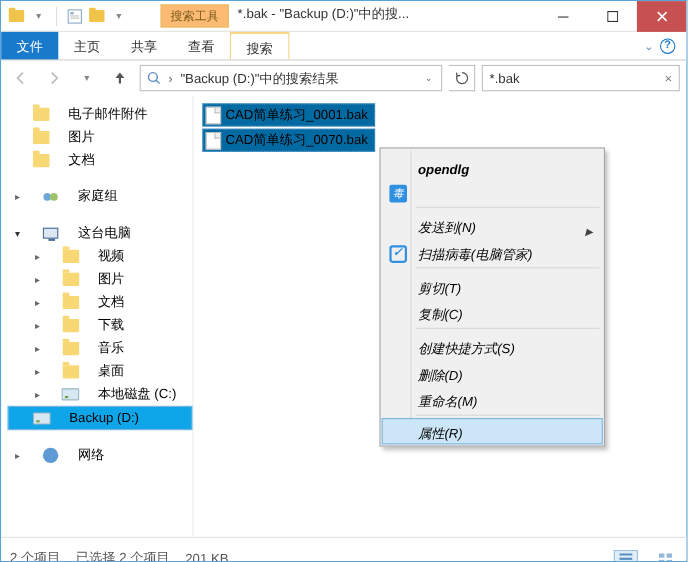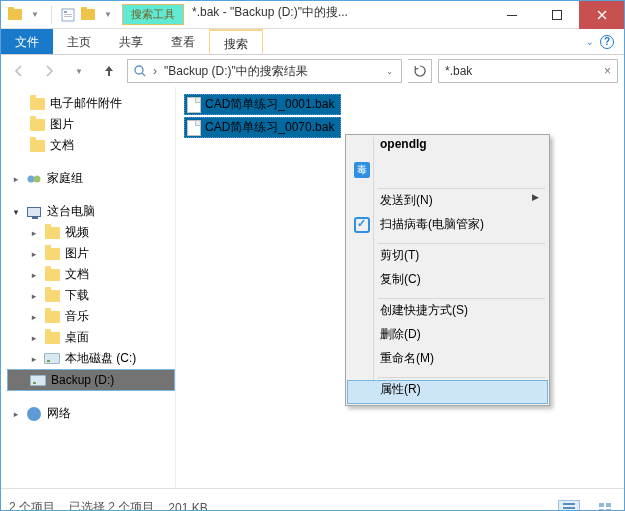"搜索工具" .tools-badge { background: #5eead4 -> #fdba74; margin-left: none -> 24px }
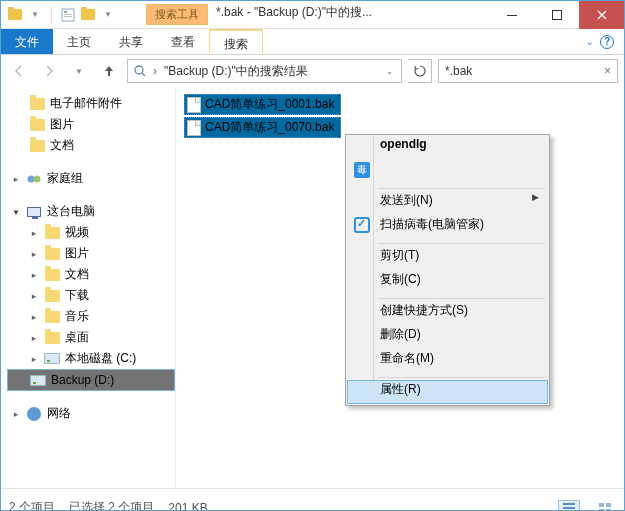"电子邮件附件" .tree-item { gap: 5px -> 17px }
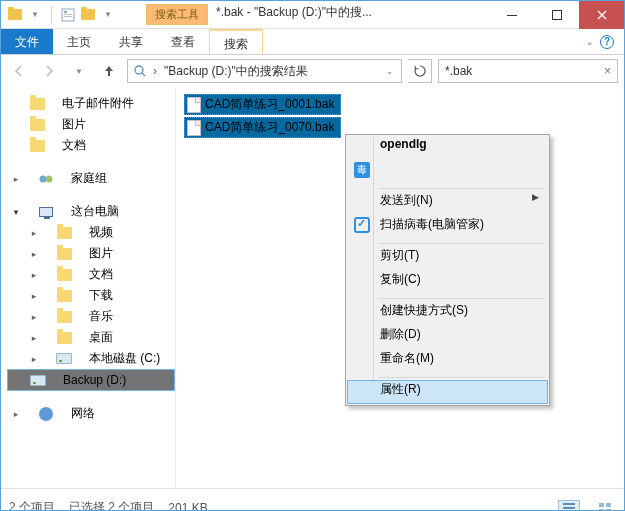"opendlg" .mi { align-items: flex-start -> flex-end; font-style: none -> italic }
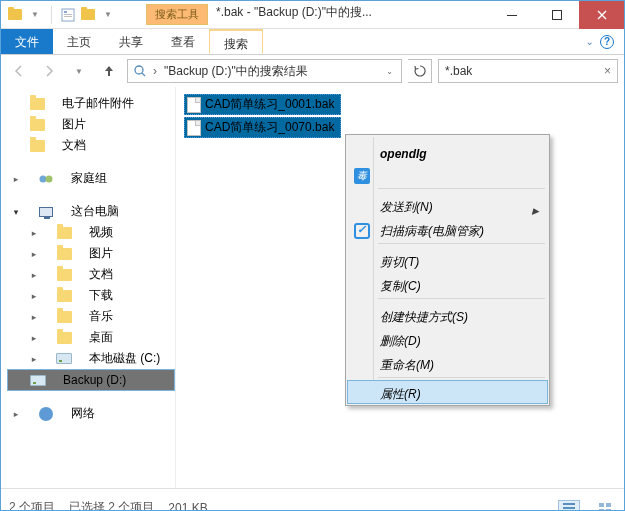"Backup (D:)" .tree-item.sel { background: #737373 -> #0ea5e9 }
